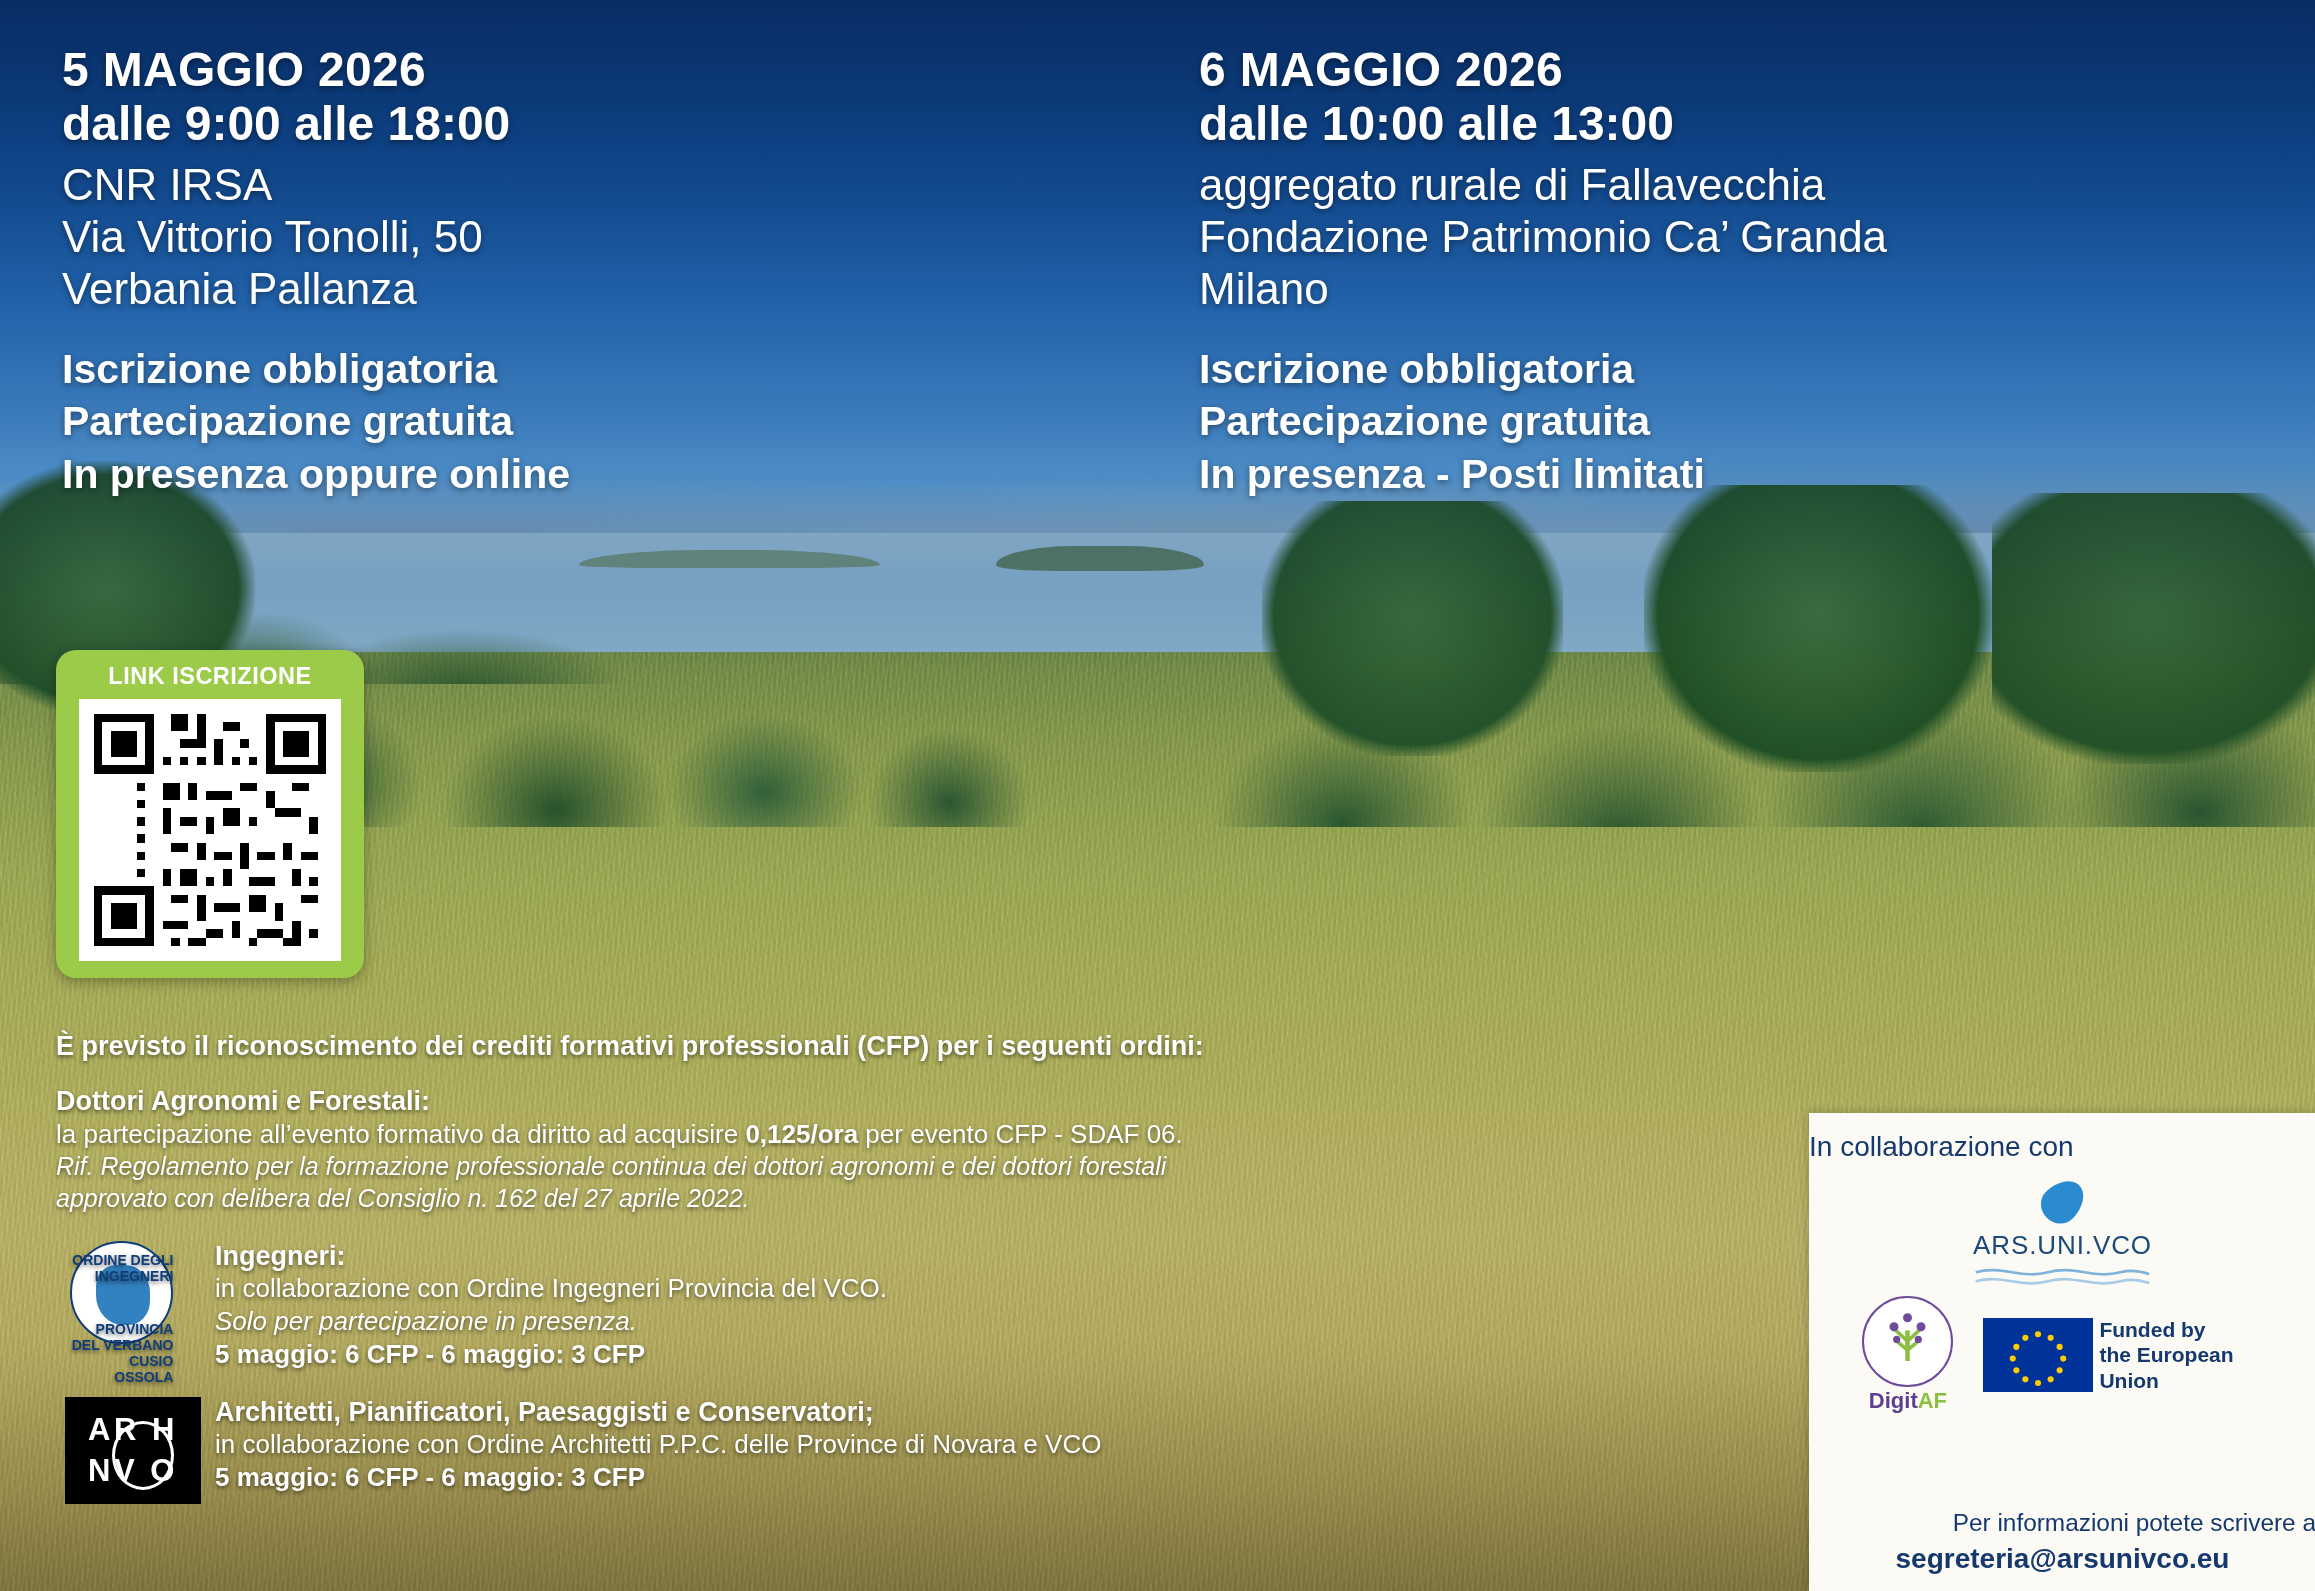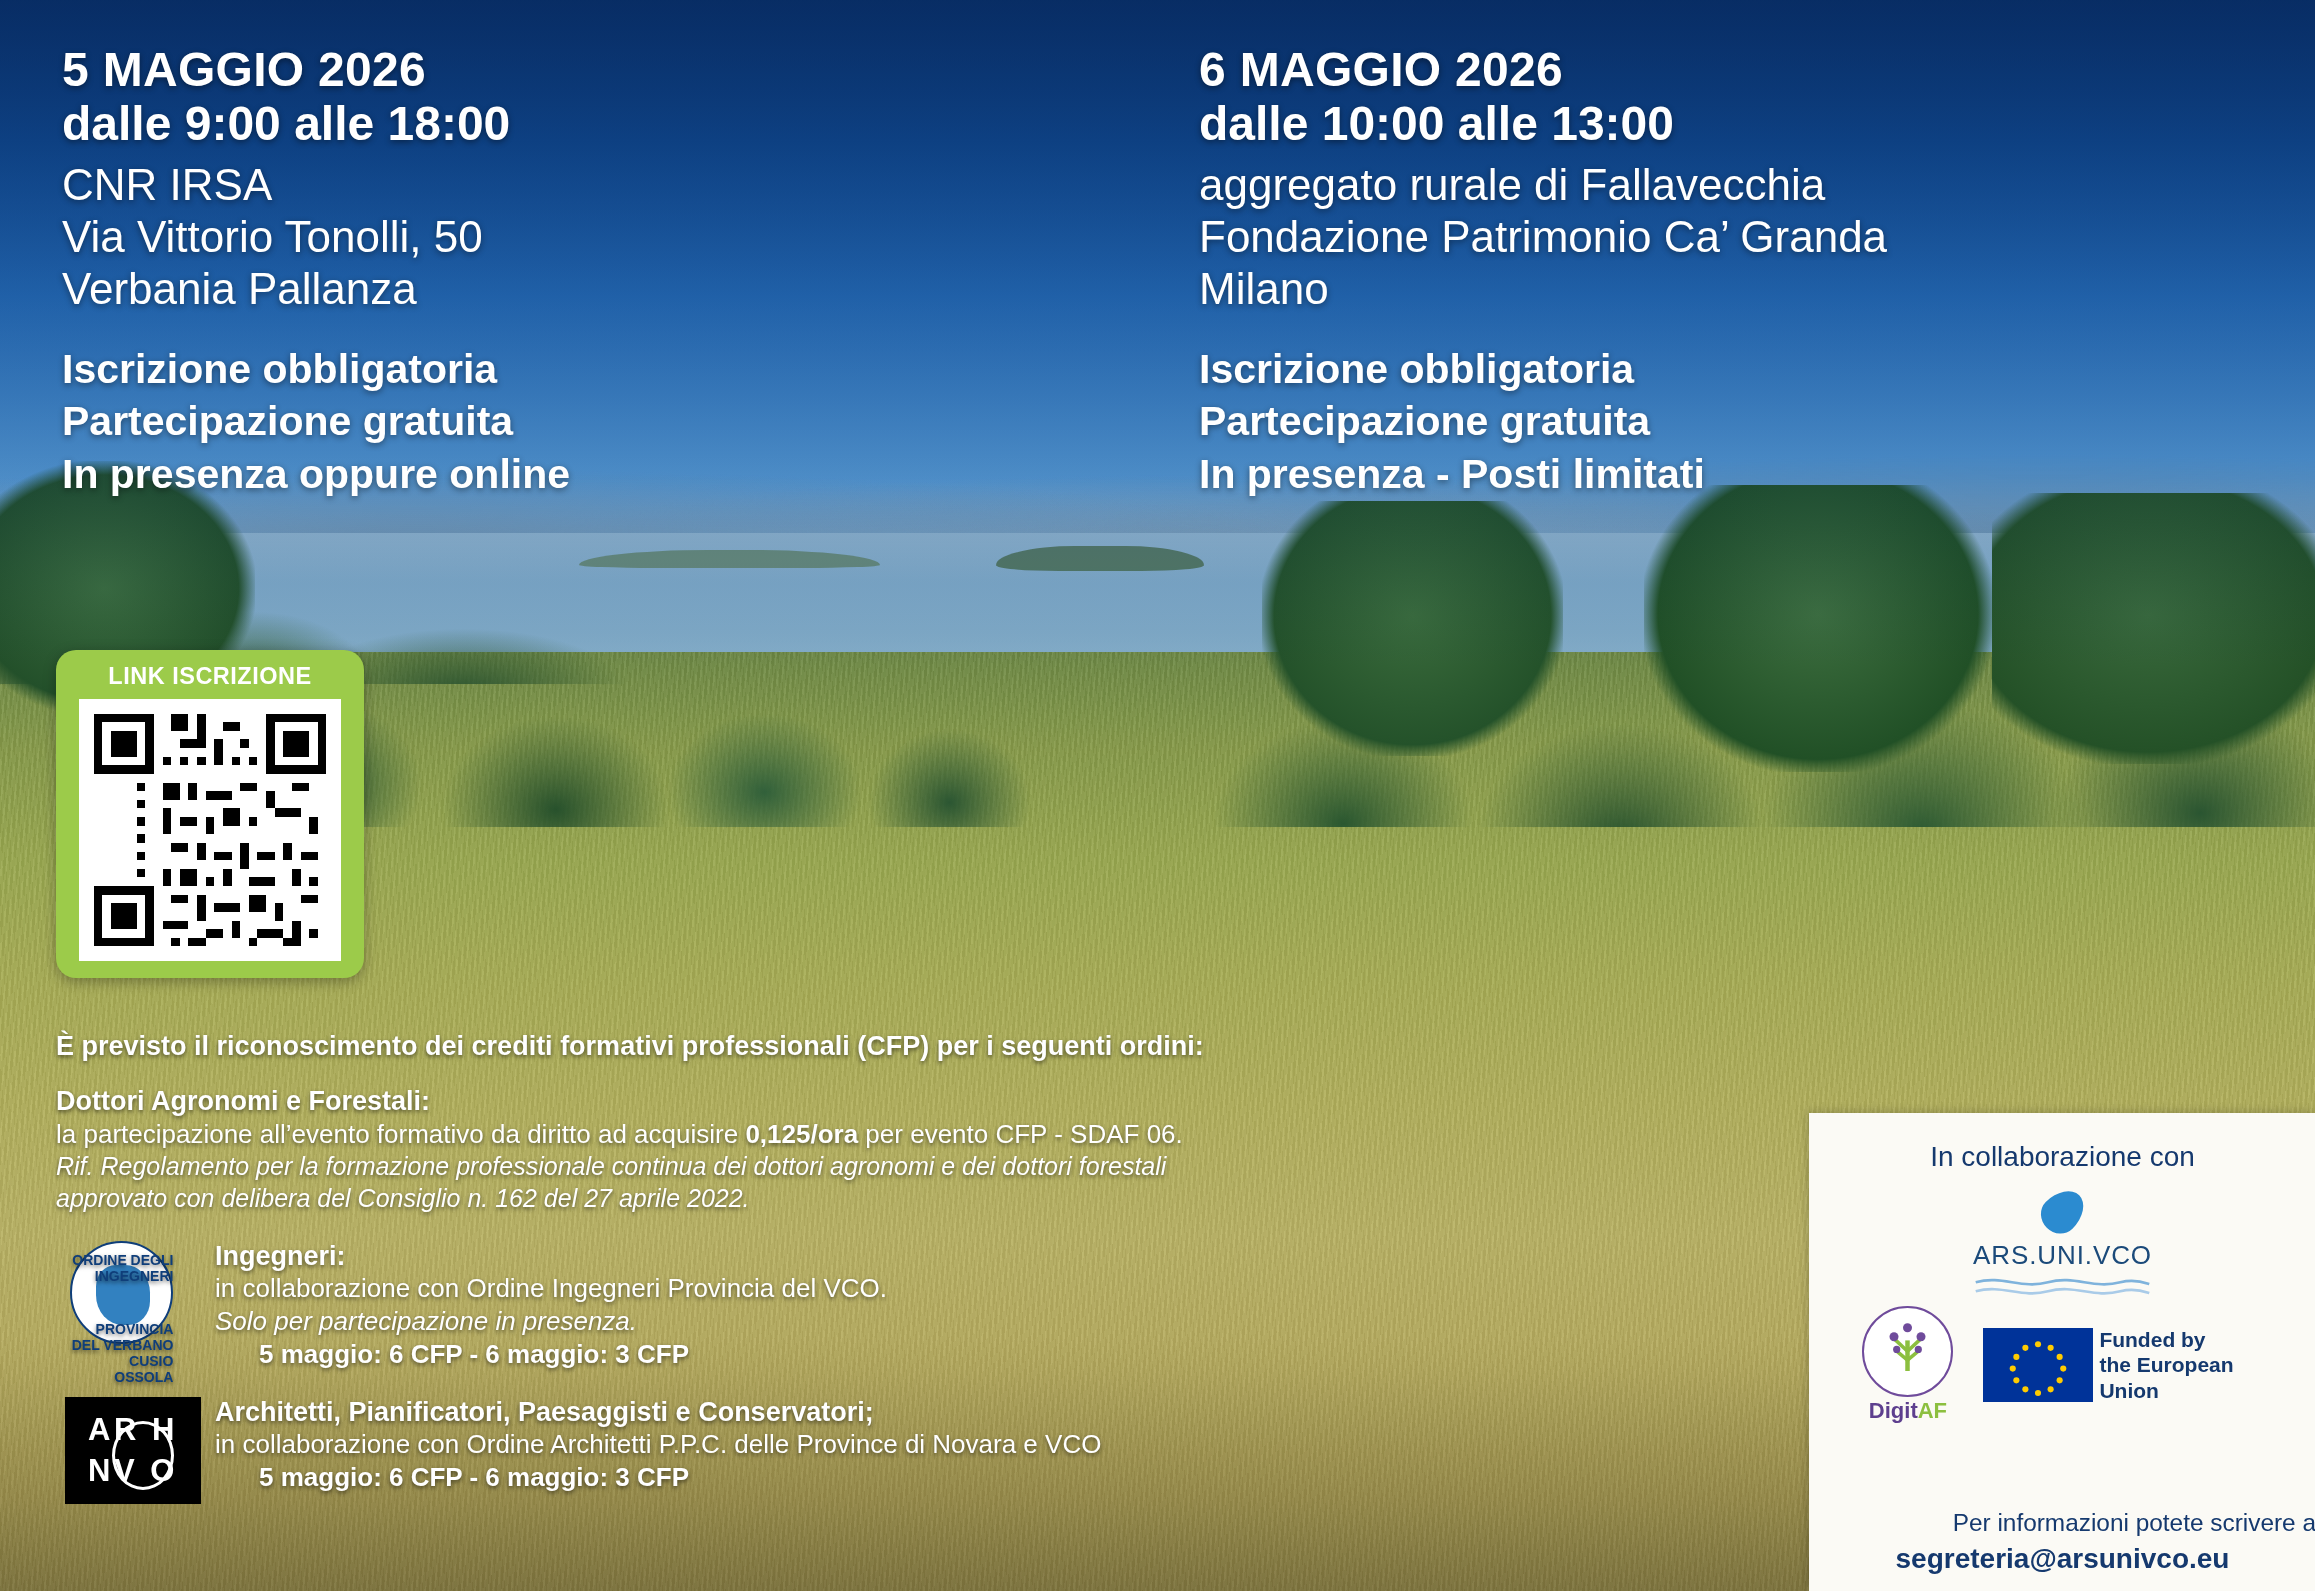"In collaborazione con" .partner-title { padding-top: 28px -> 18px; text-align: center -> left }
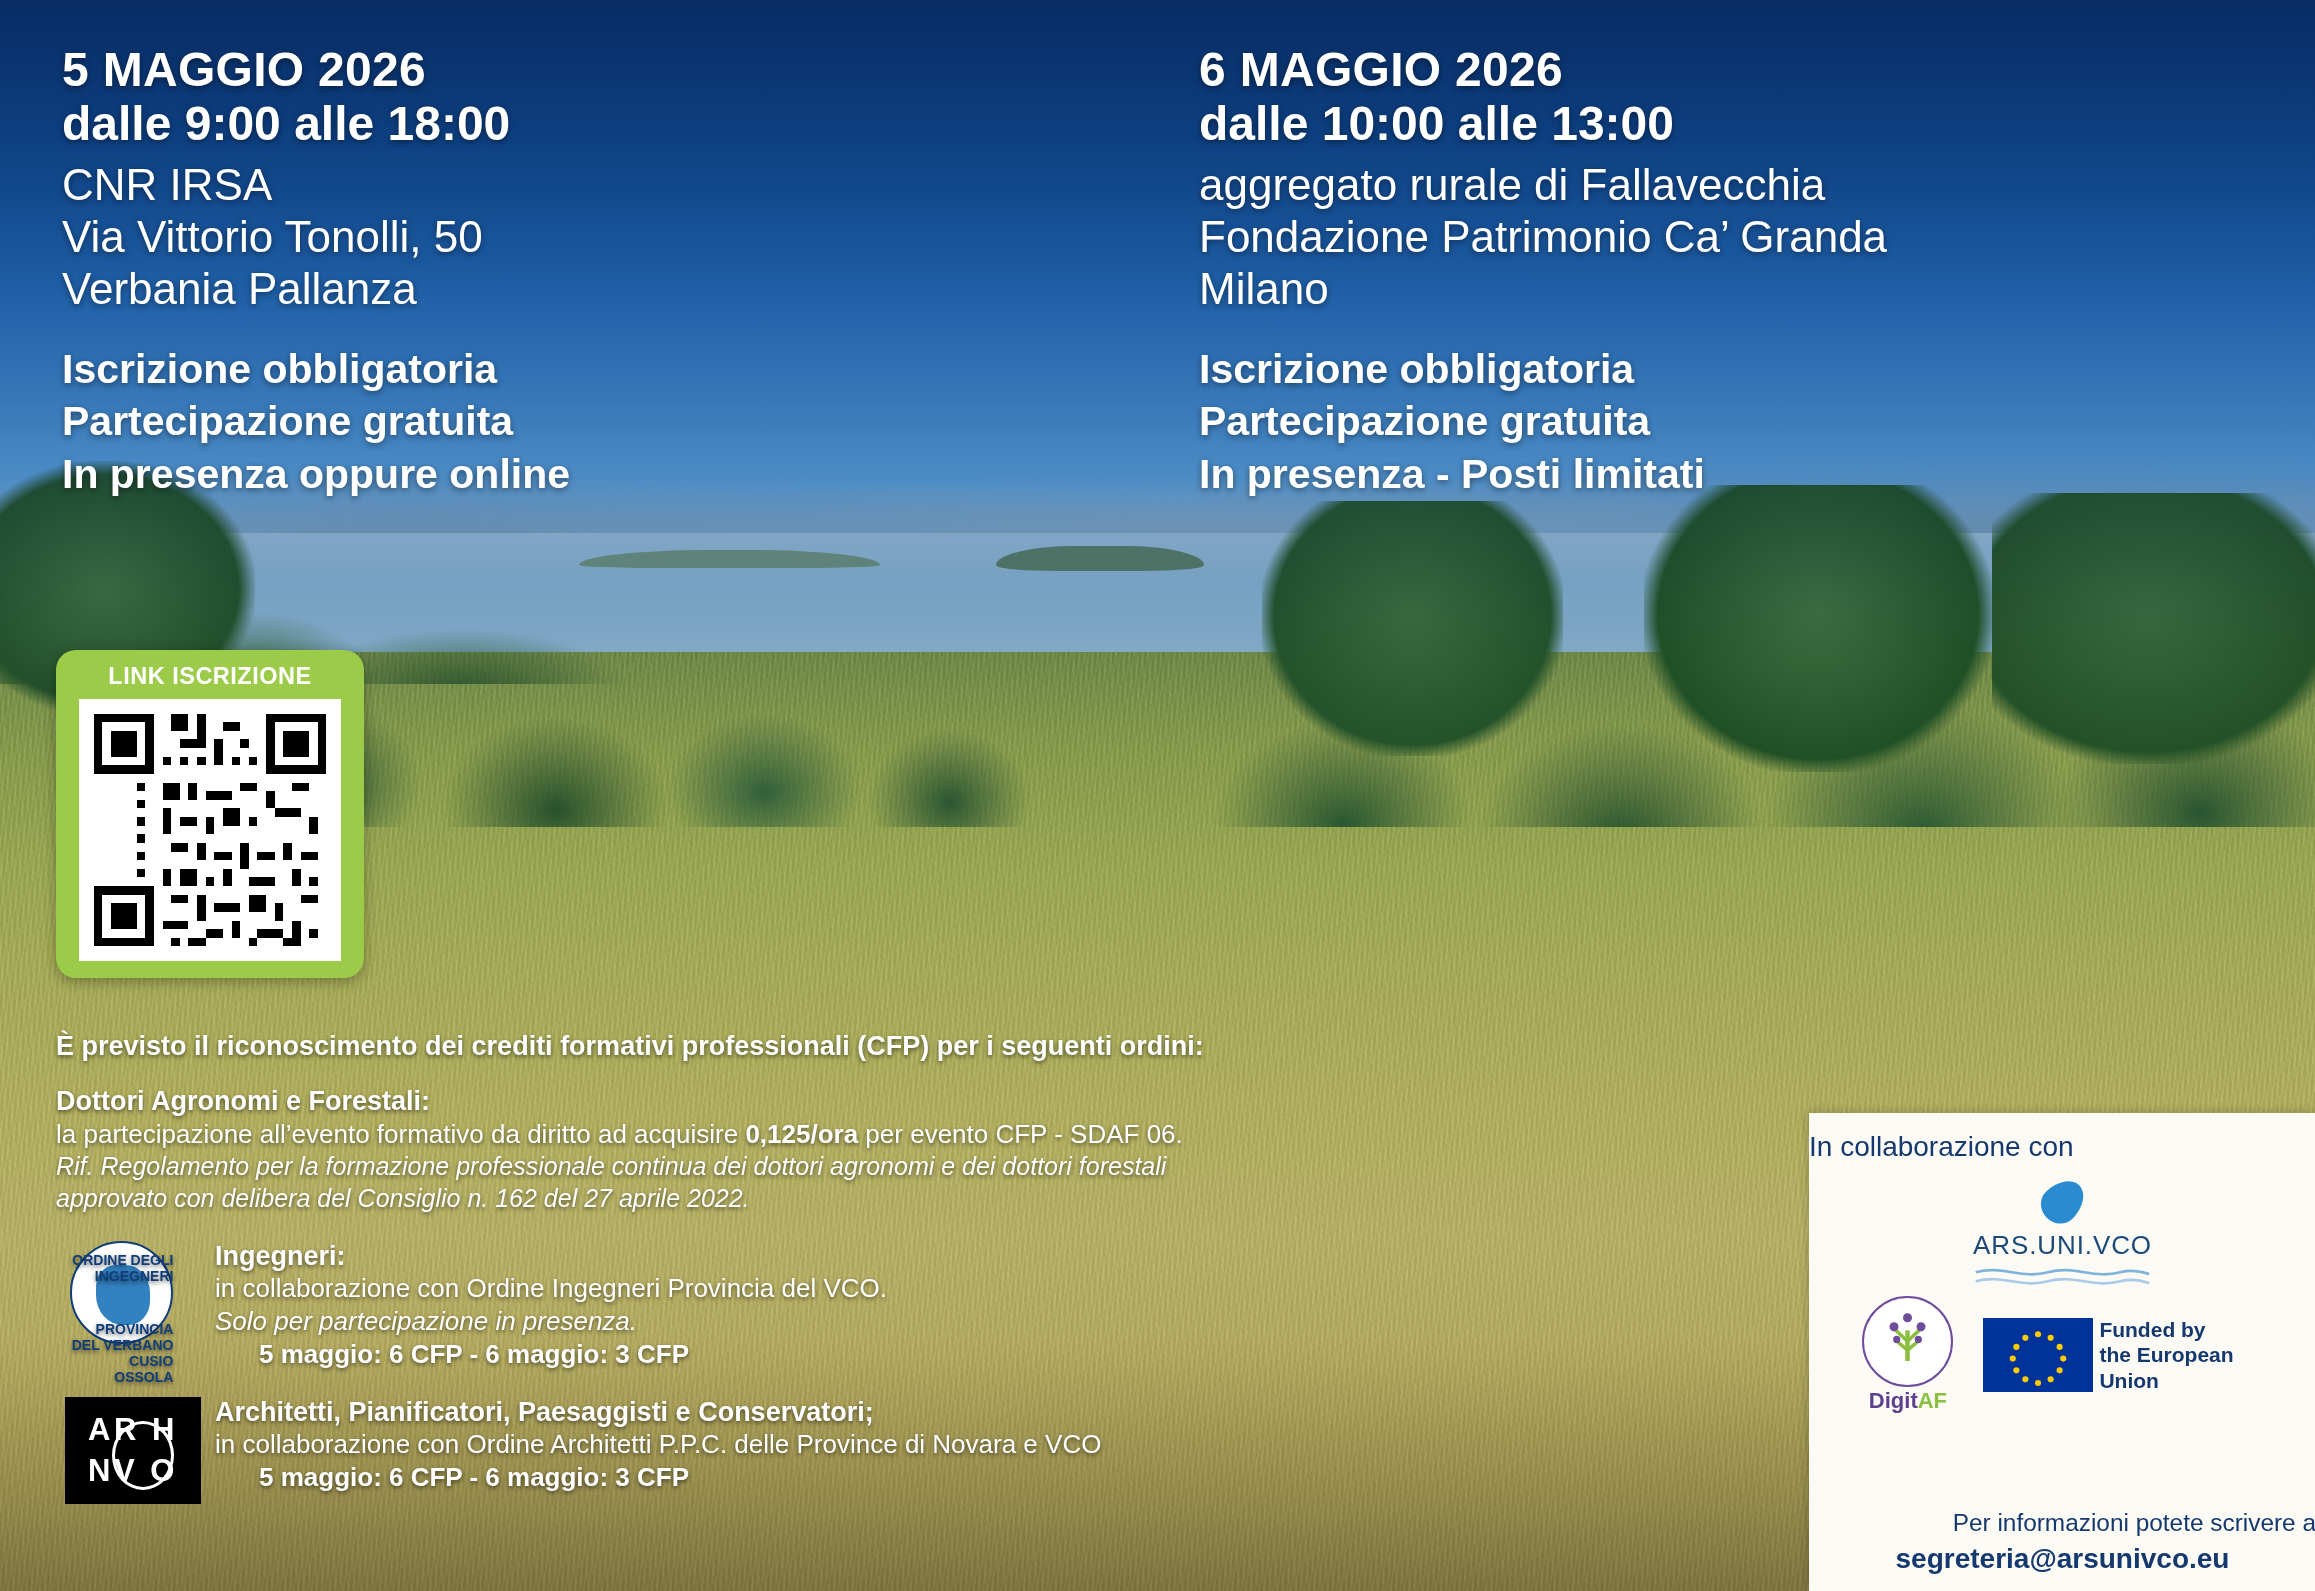"5 maggio: 6 CFP -" .order-cfp { margin-left: 44px -> none }
